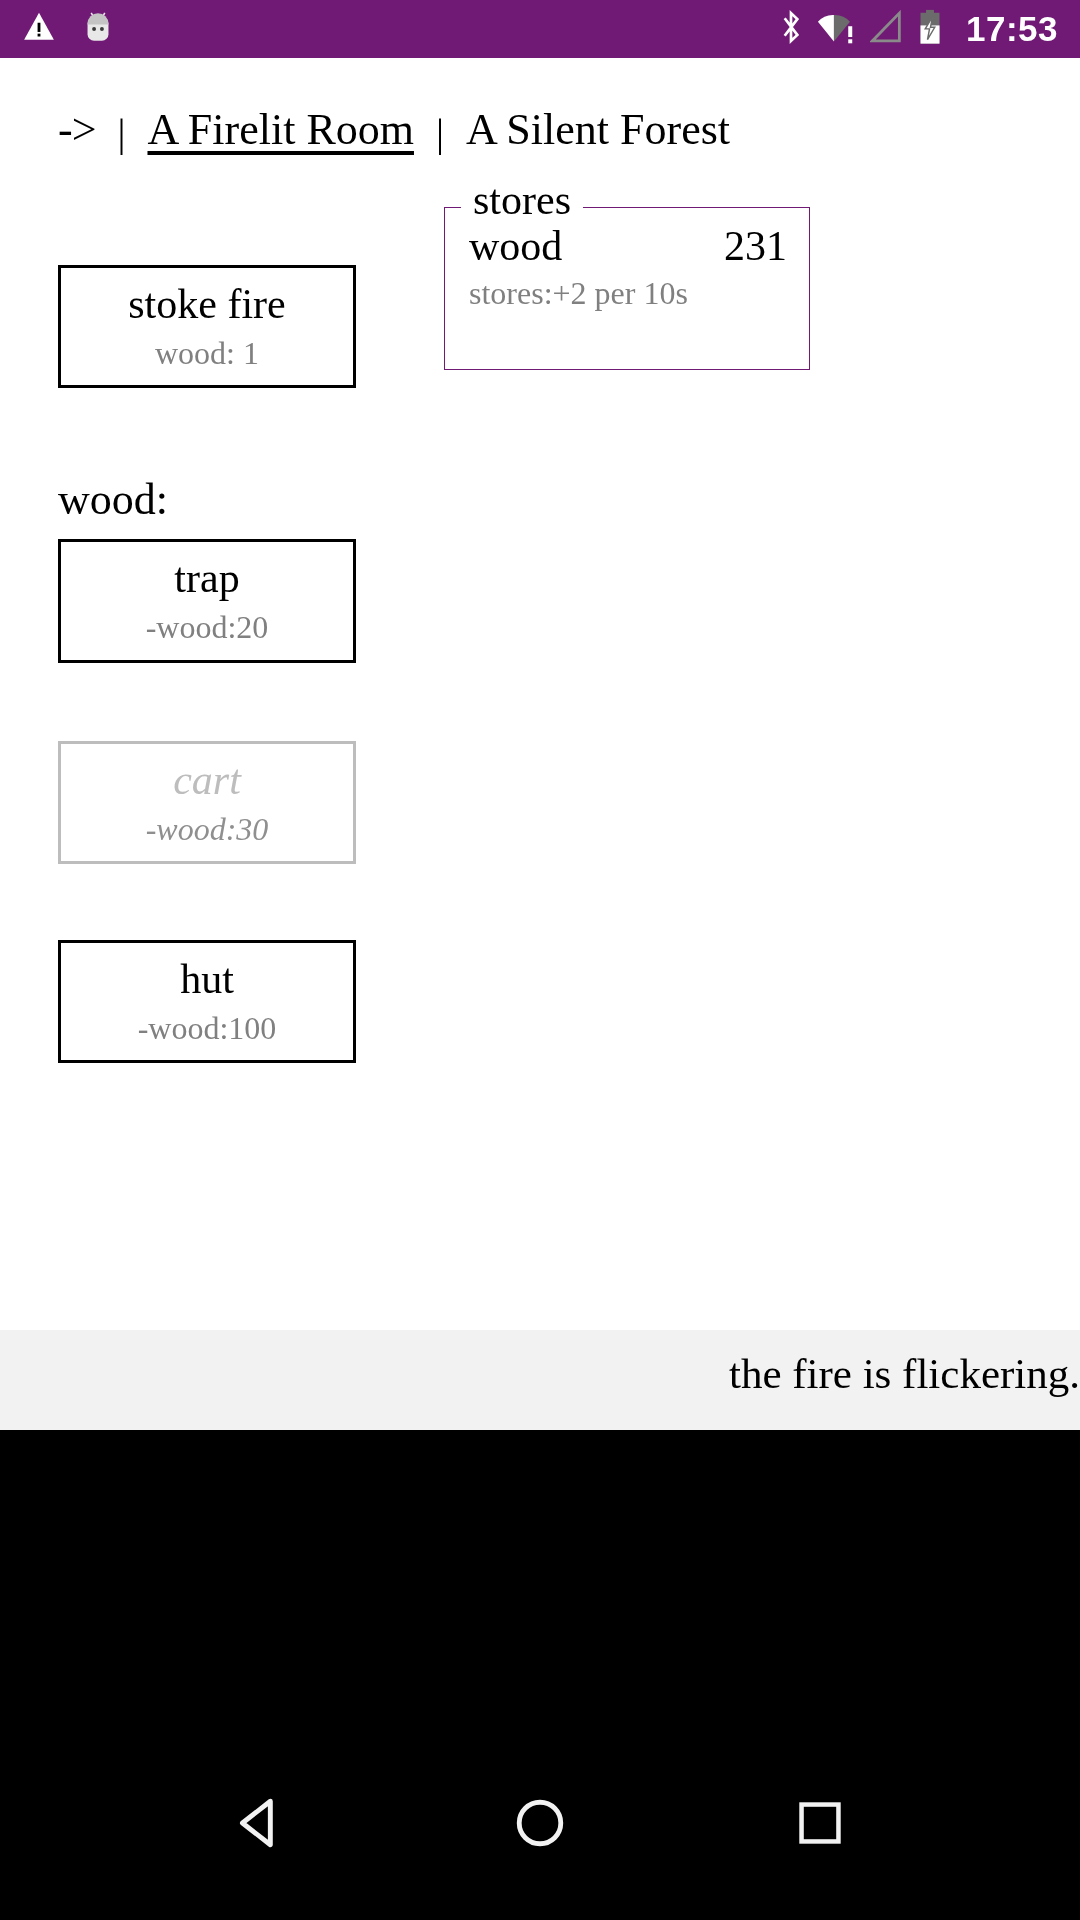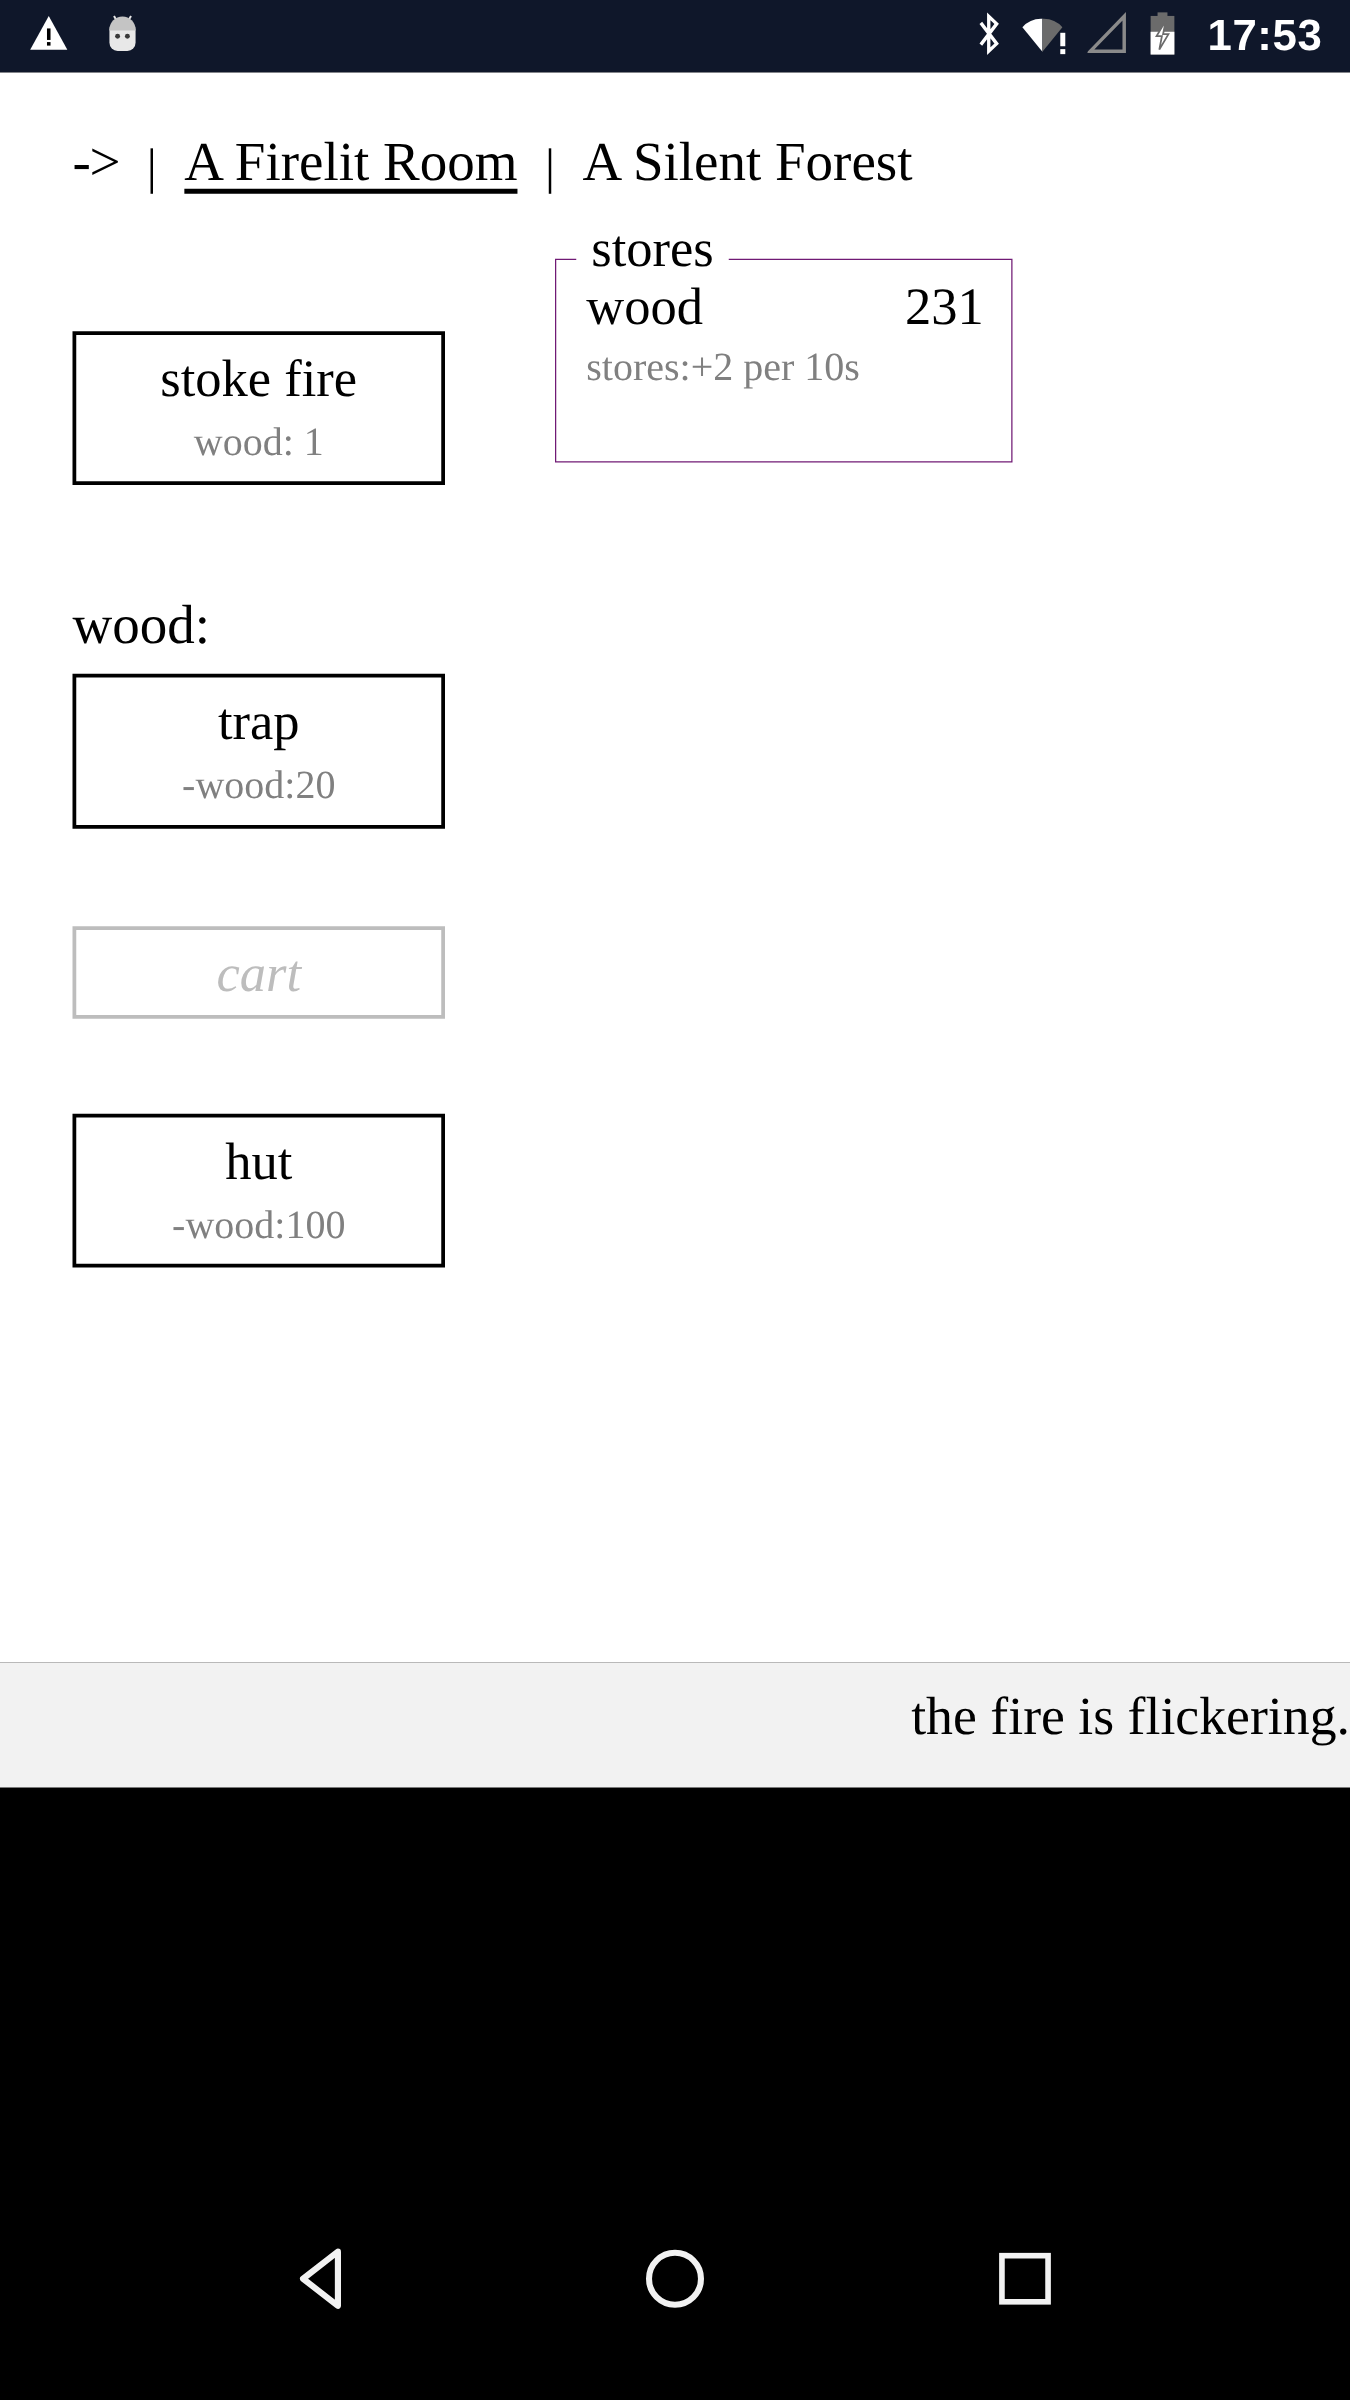"17:53" .status-bar { background: #0f172a -> #701a75 }
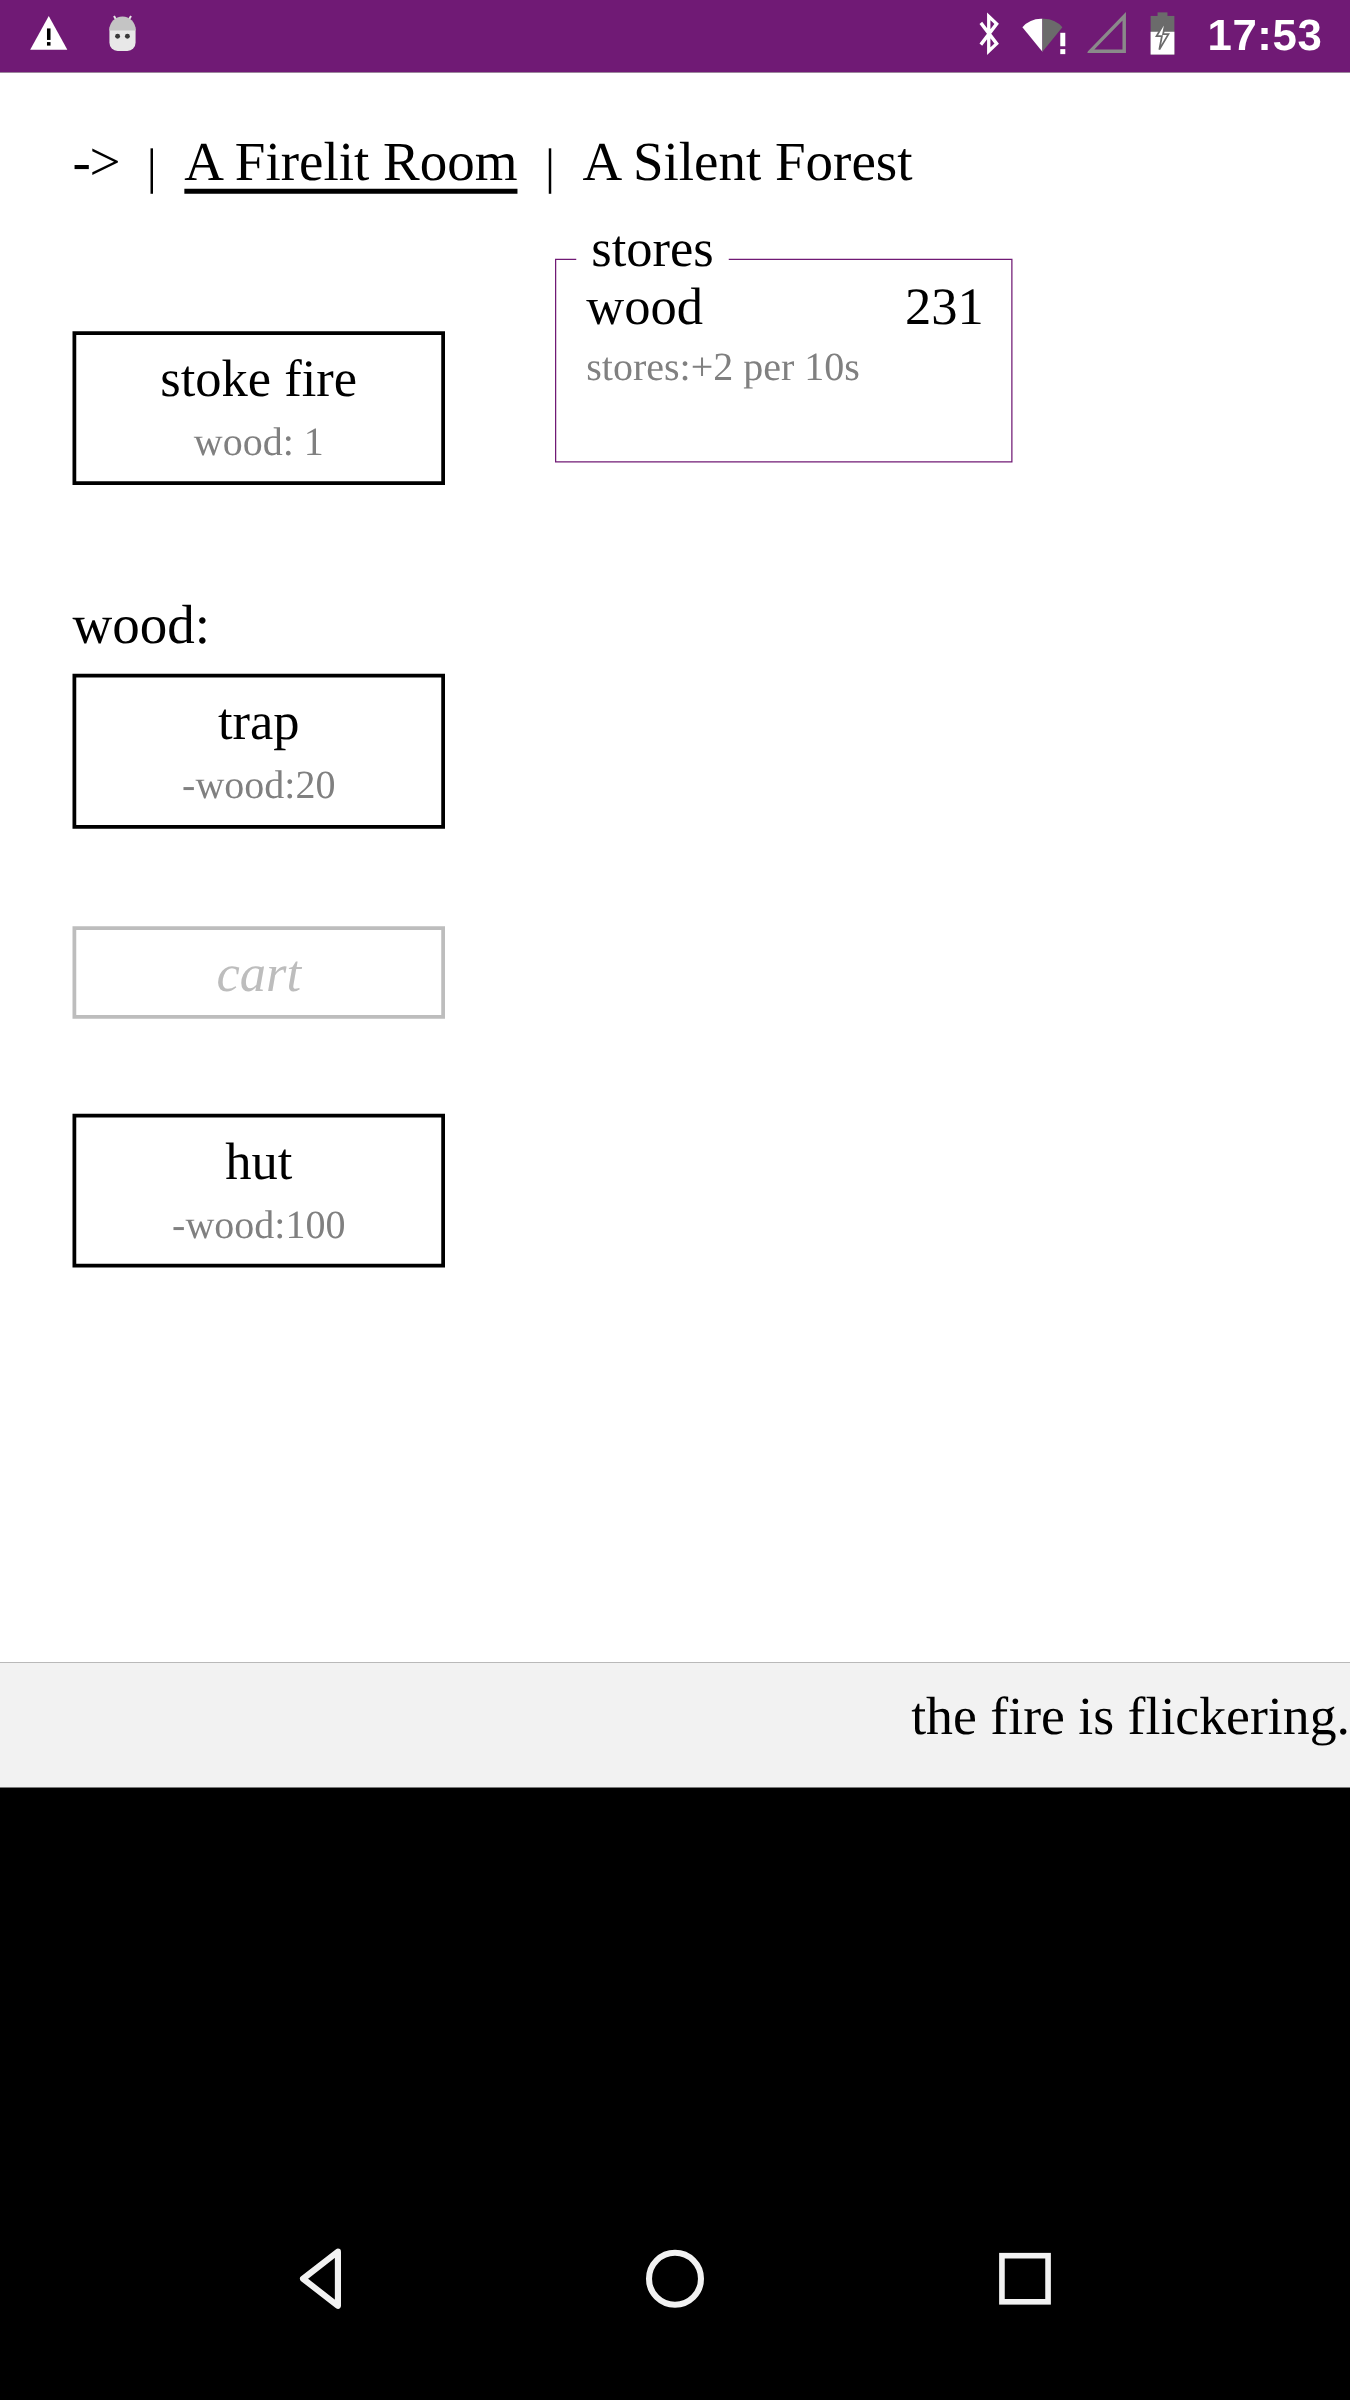"-wood:30" span.btn-cost { html: none -> <span>-wood:30</span> }
